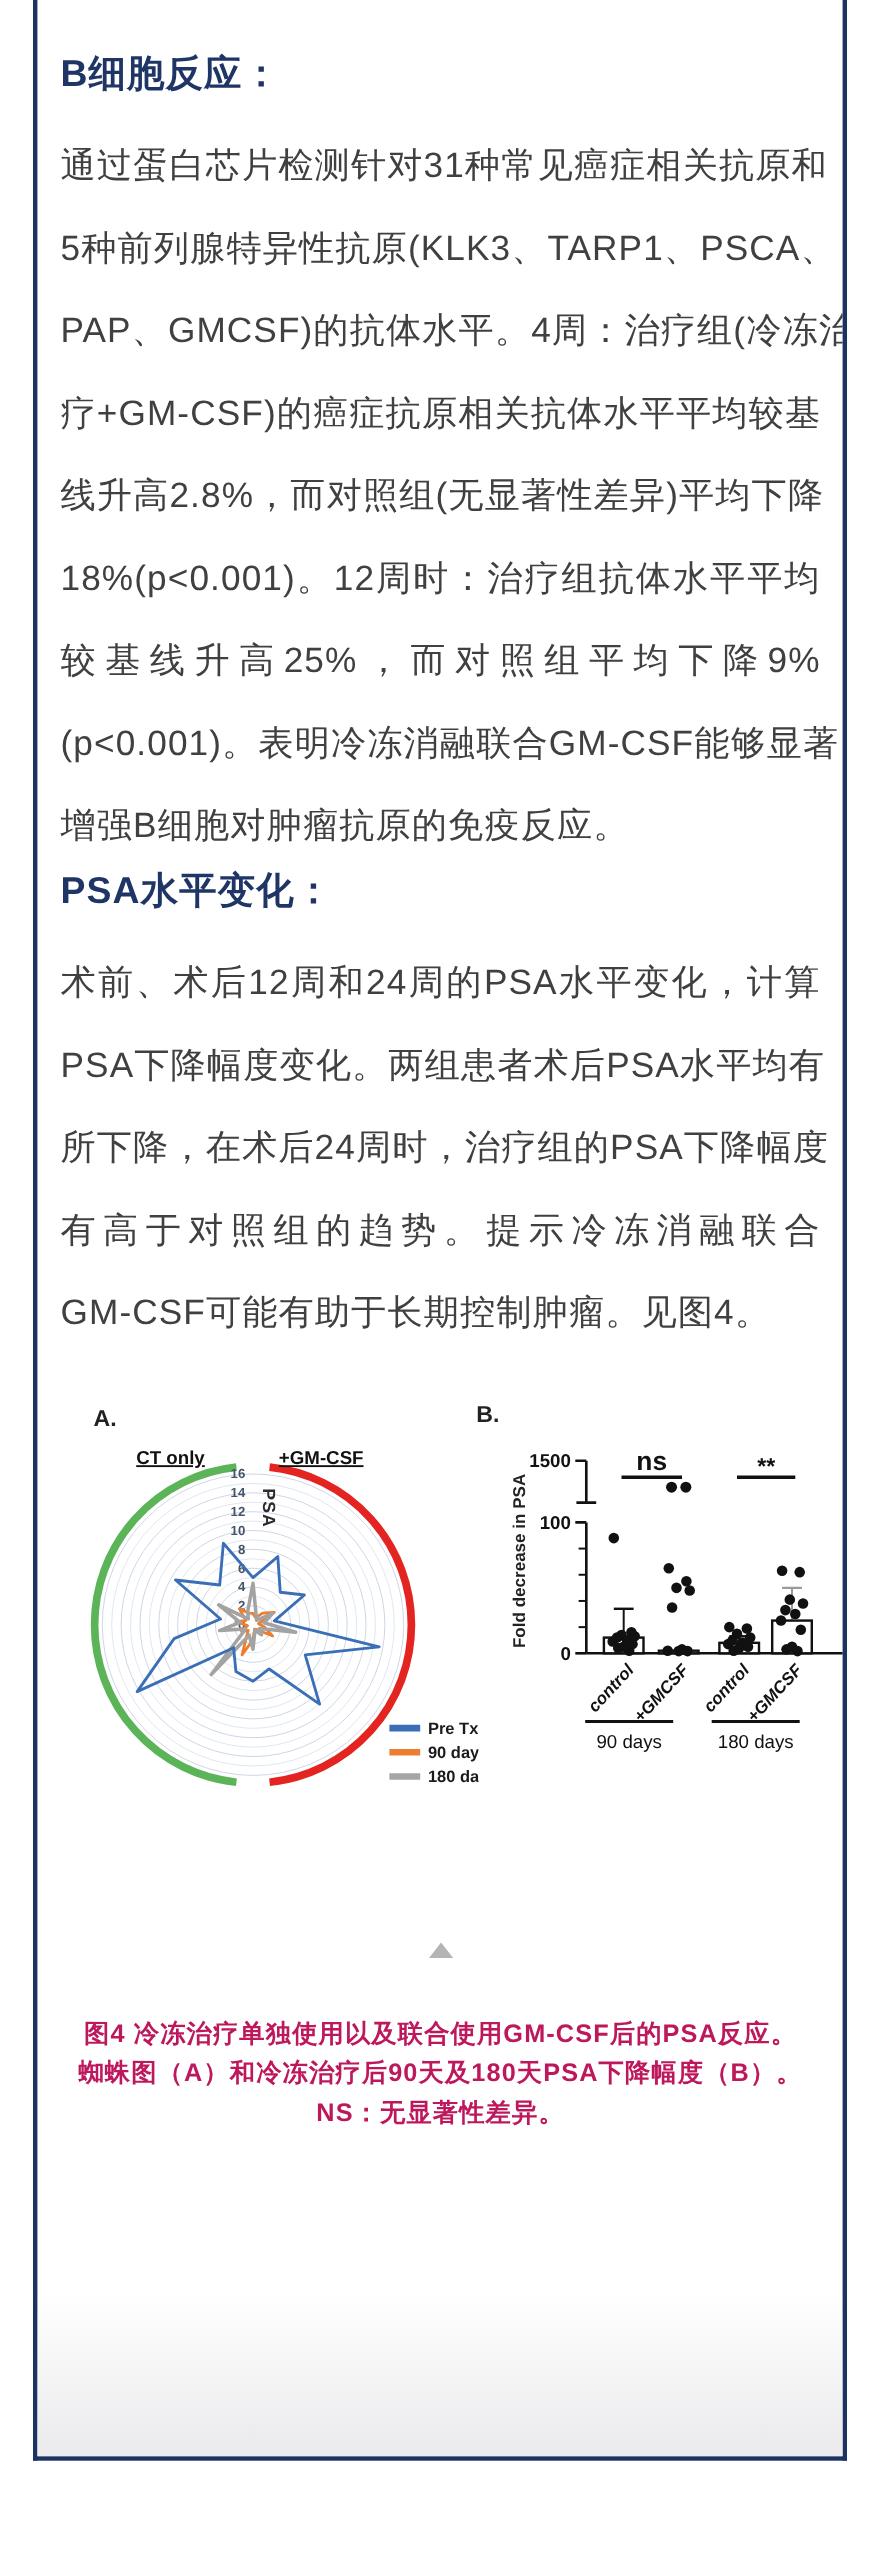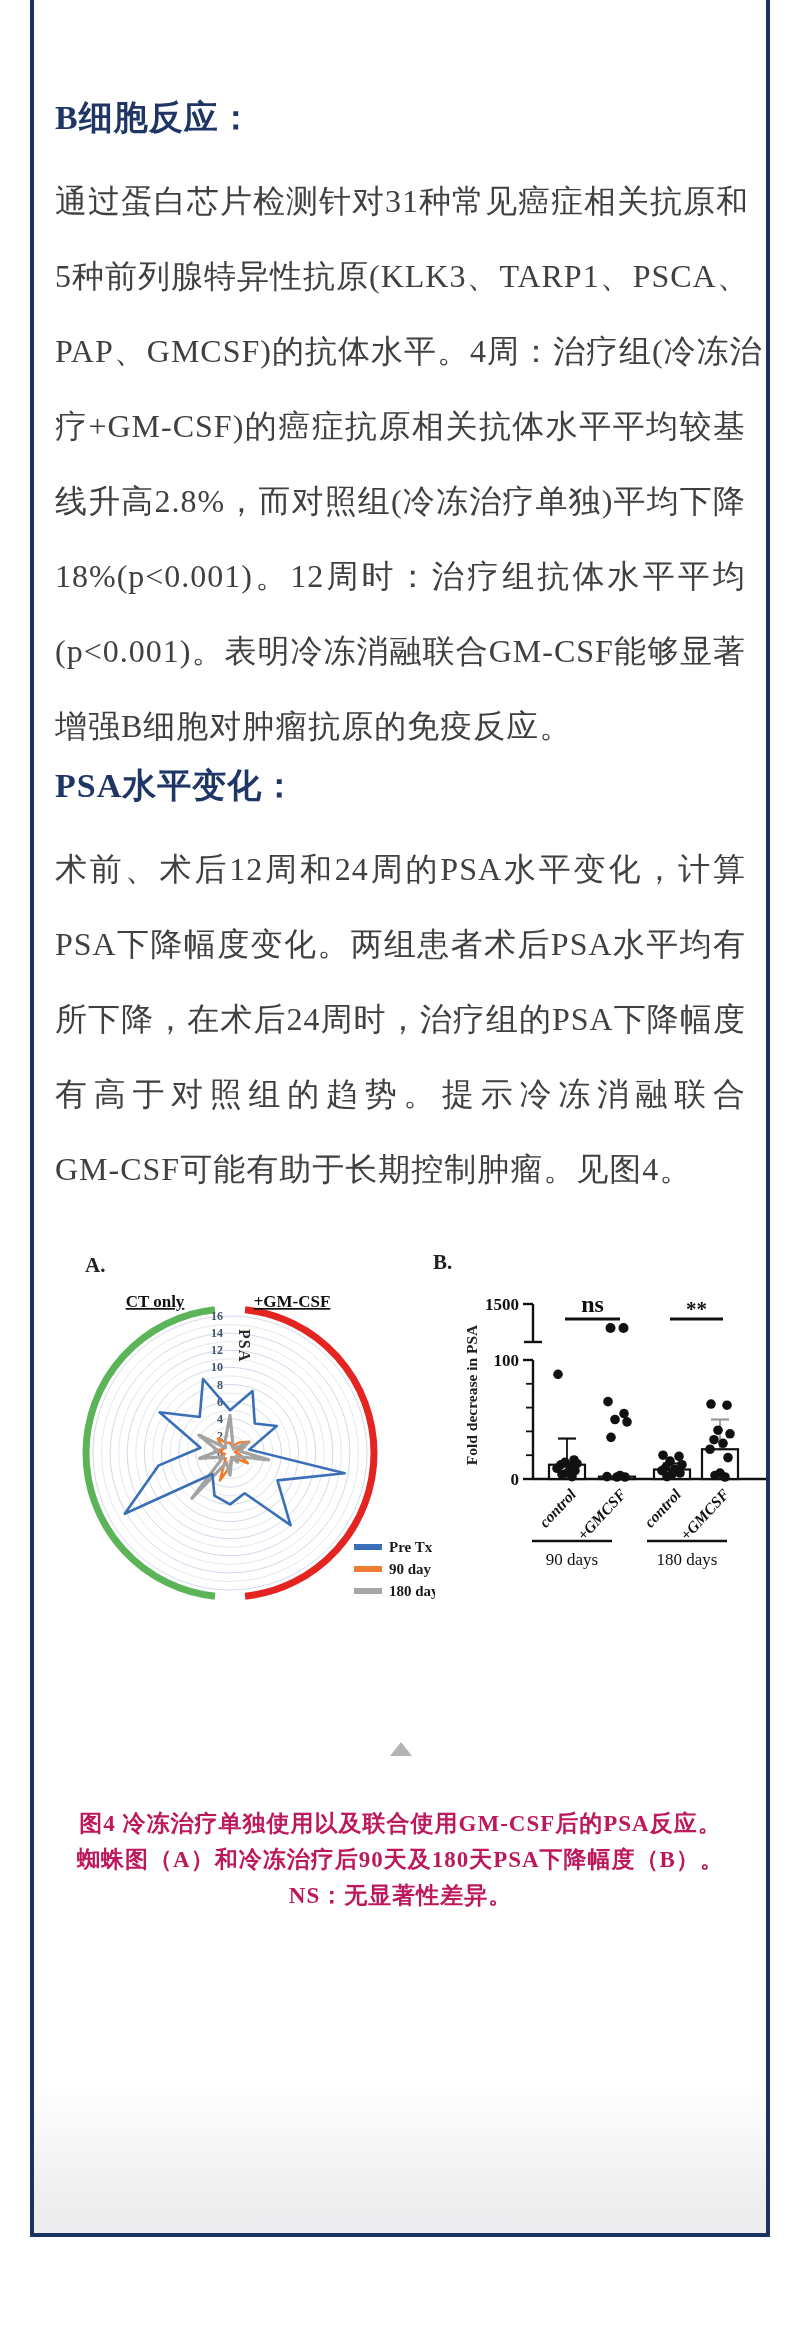"B细胞反应：" .content { font-family: Liberation Serif, serif -> none; padding: 96px 20px 0 21px -> 45px 20px 0 21px }
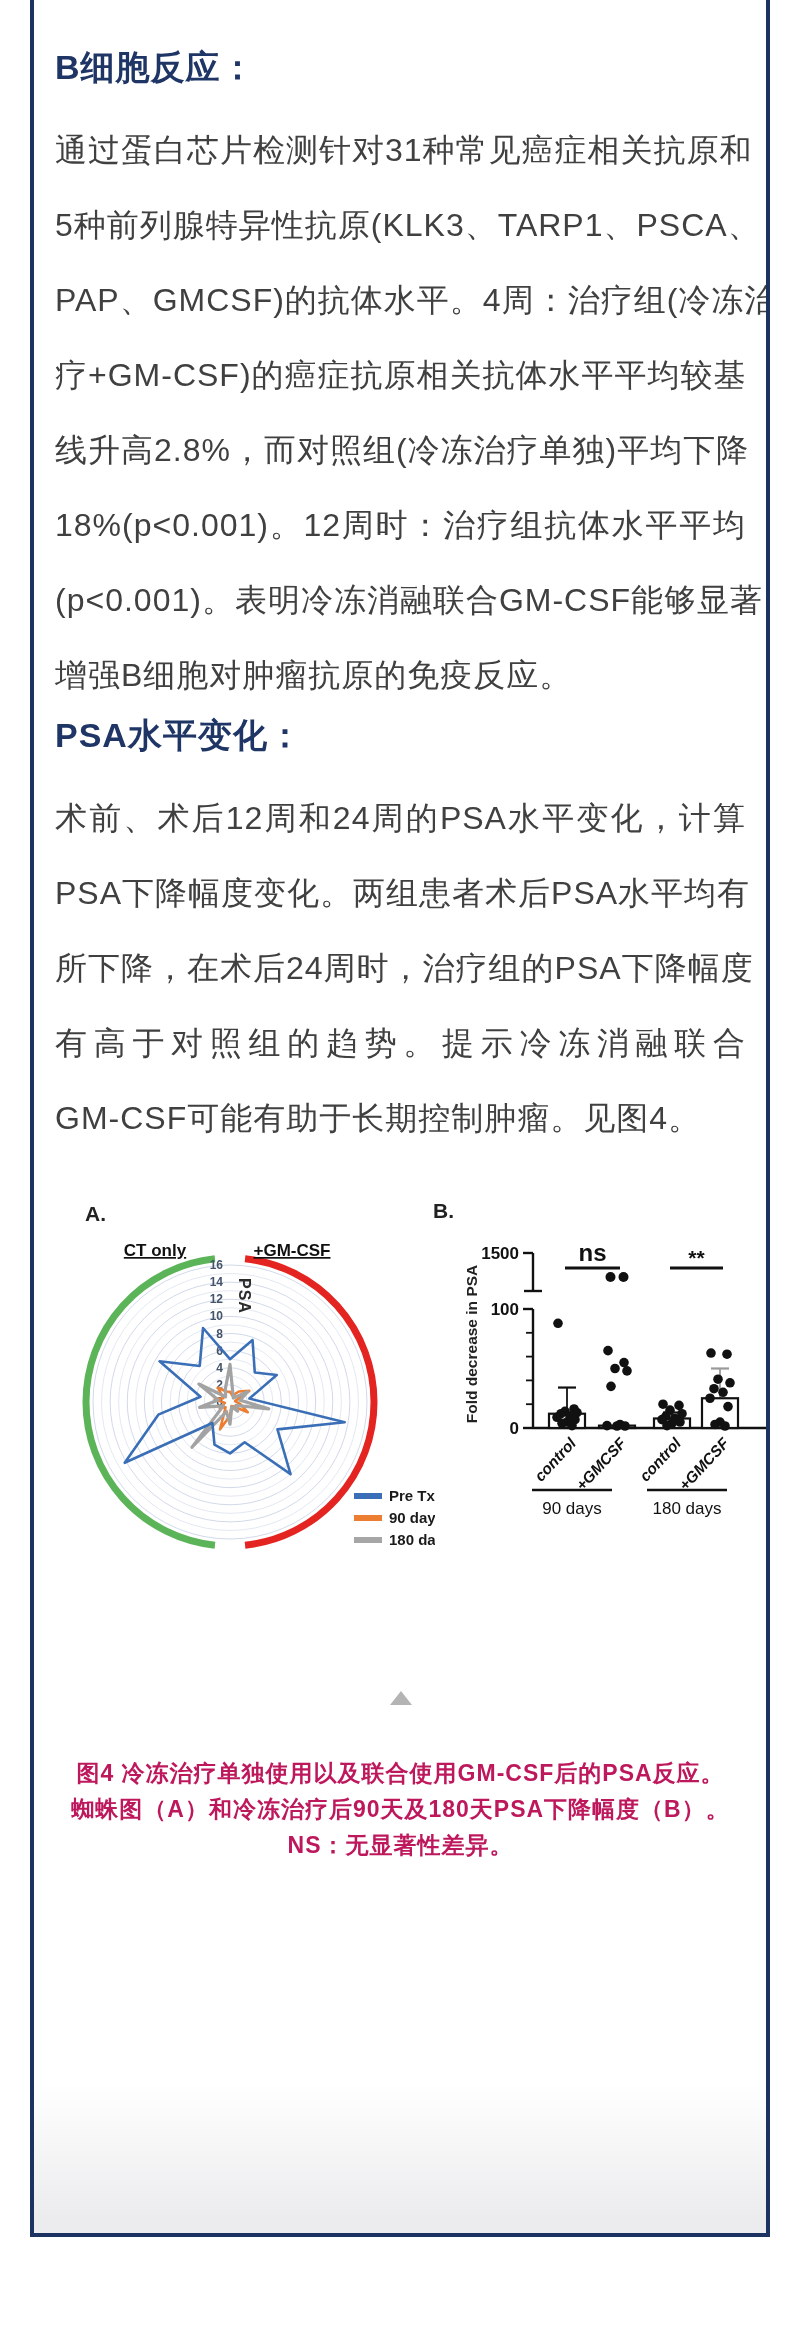"线升高2.8%，而对照组(冷冻治疗单独)平均下降" div.line { text: 冷冻治疗单独 -> 无显著性差异 }
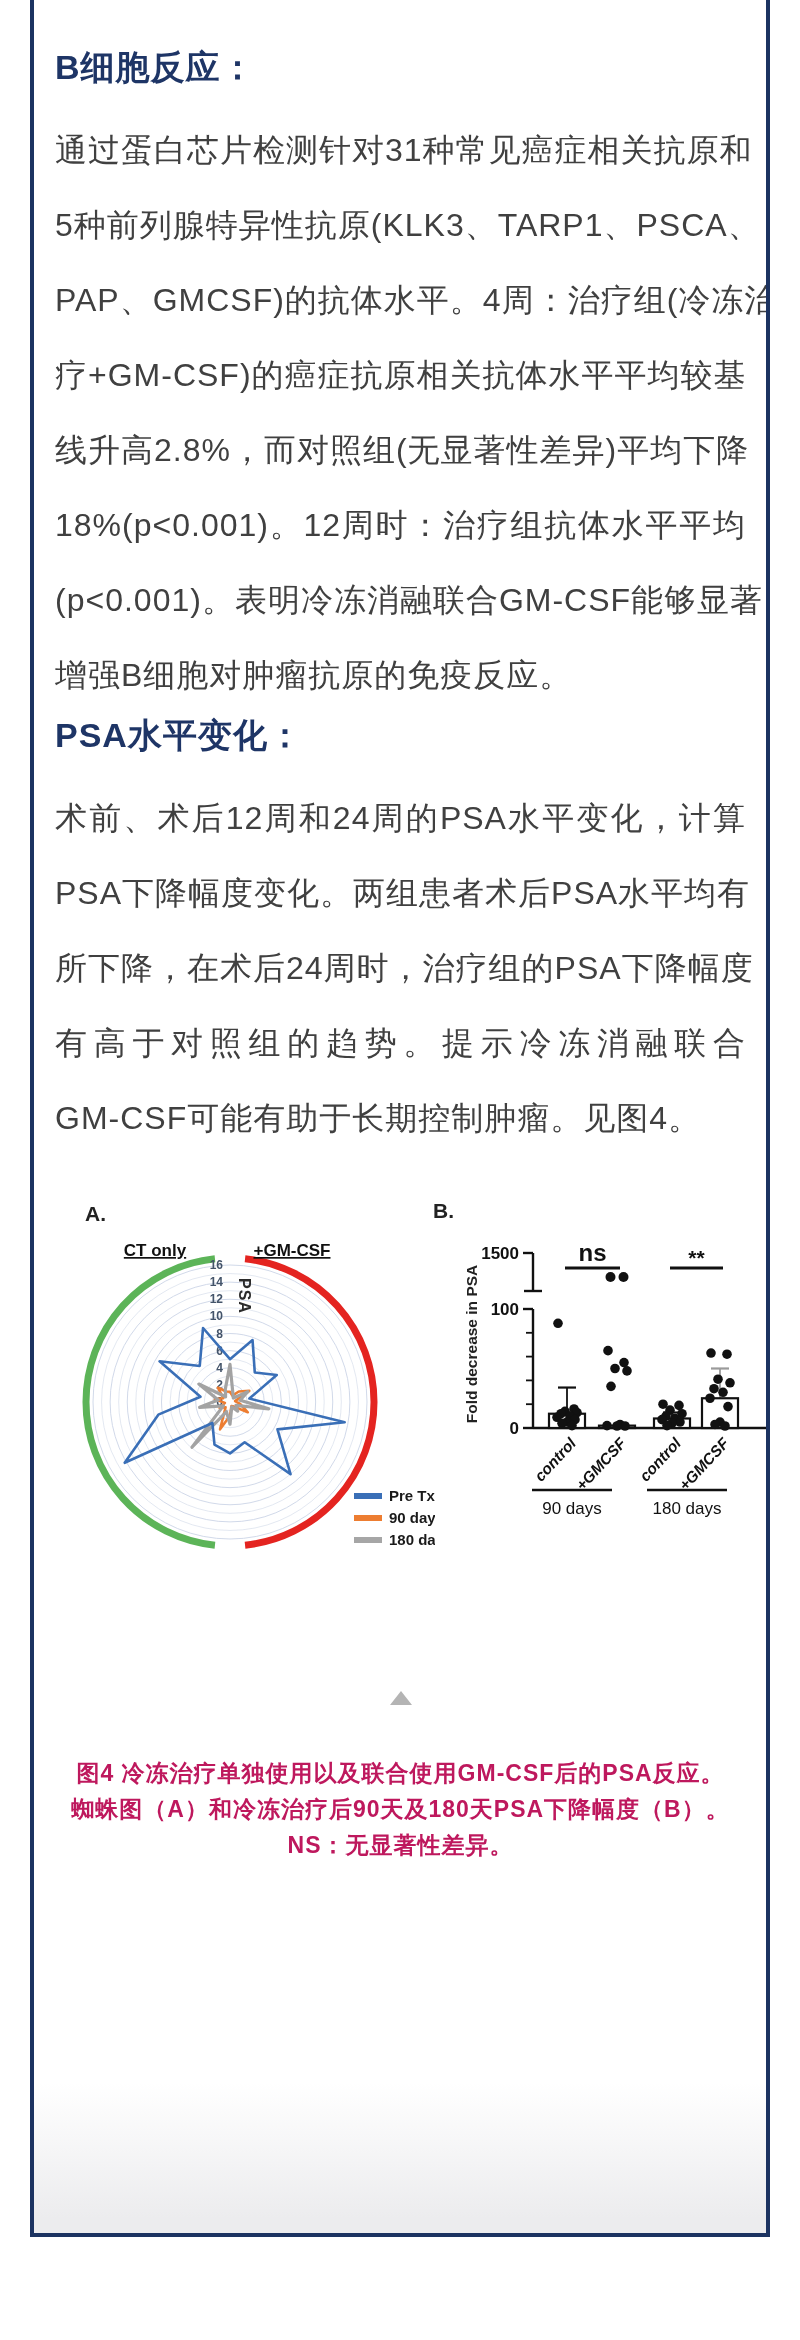"较基线升高25%，而对照组平均下降9%" div.line { html: none -> <div>较基线升高25%，而对照组平均下降9%</div> }
